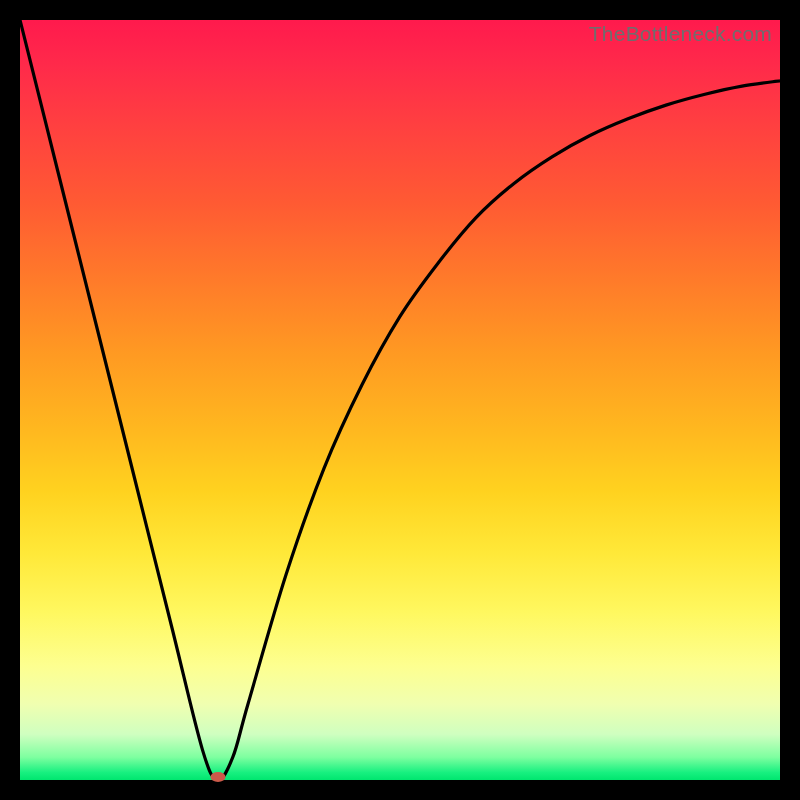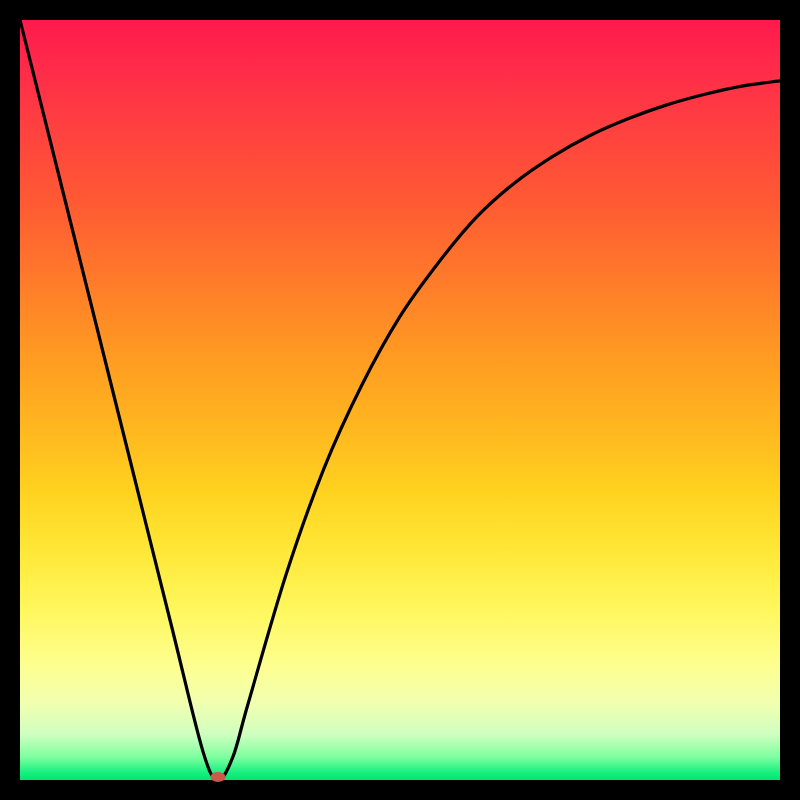"TheBottleneck.com" div.watermark { html: none -> <div>TheBottleneck.com</div> }
